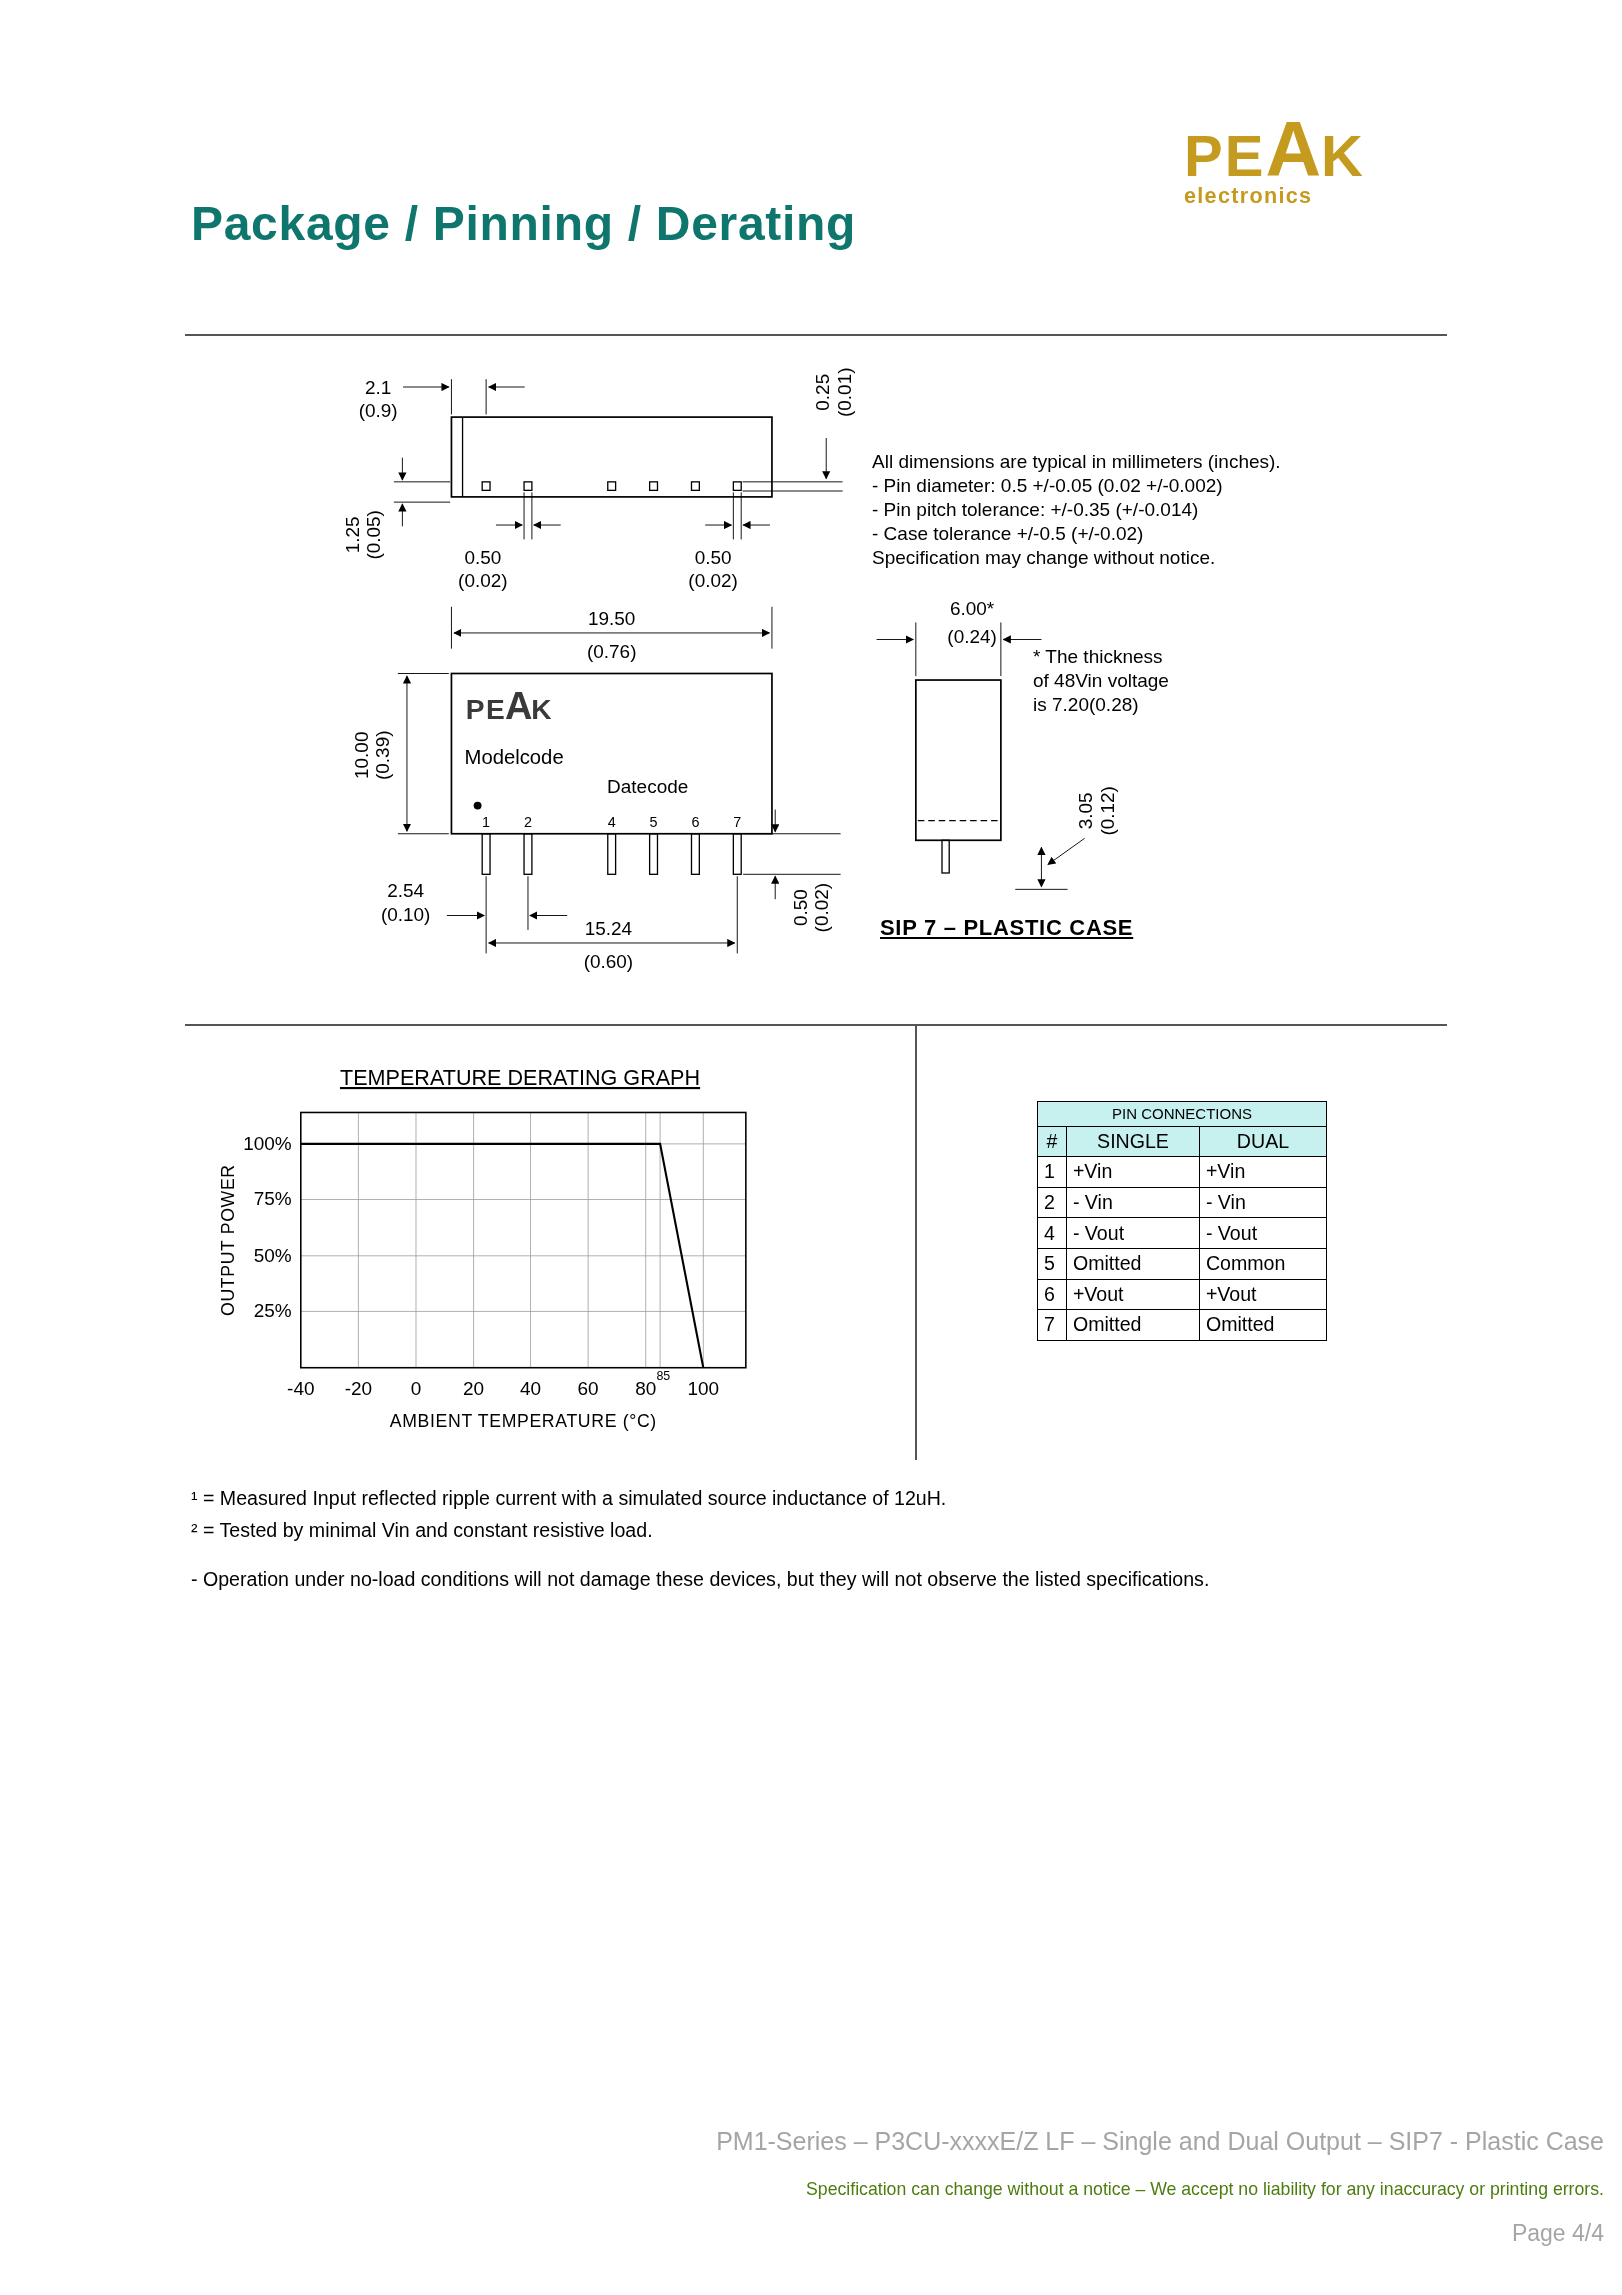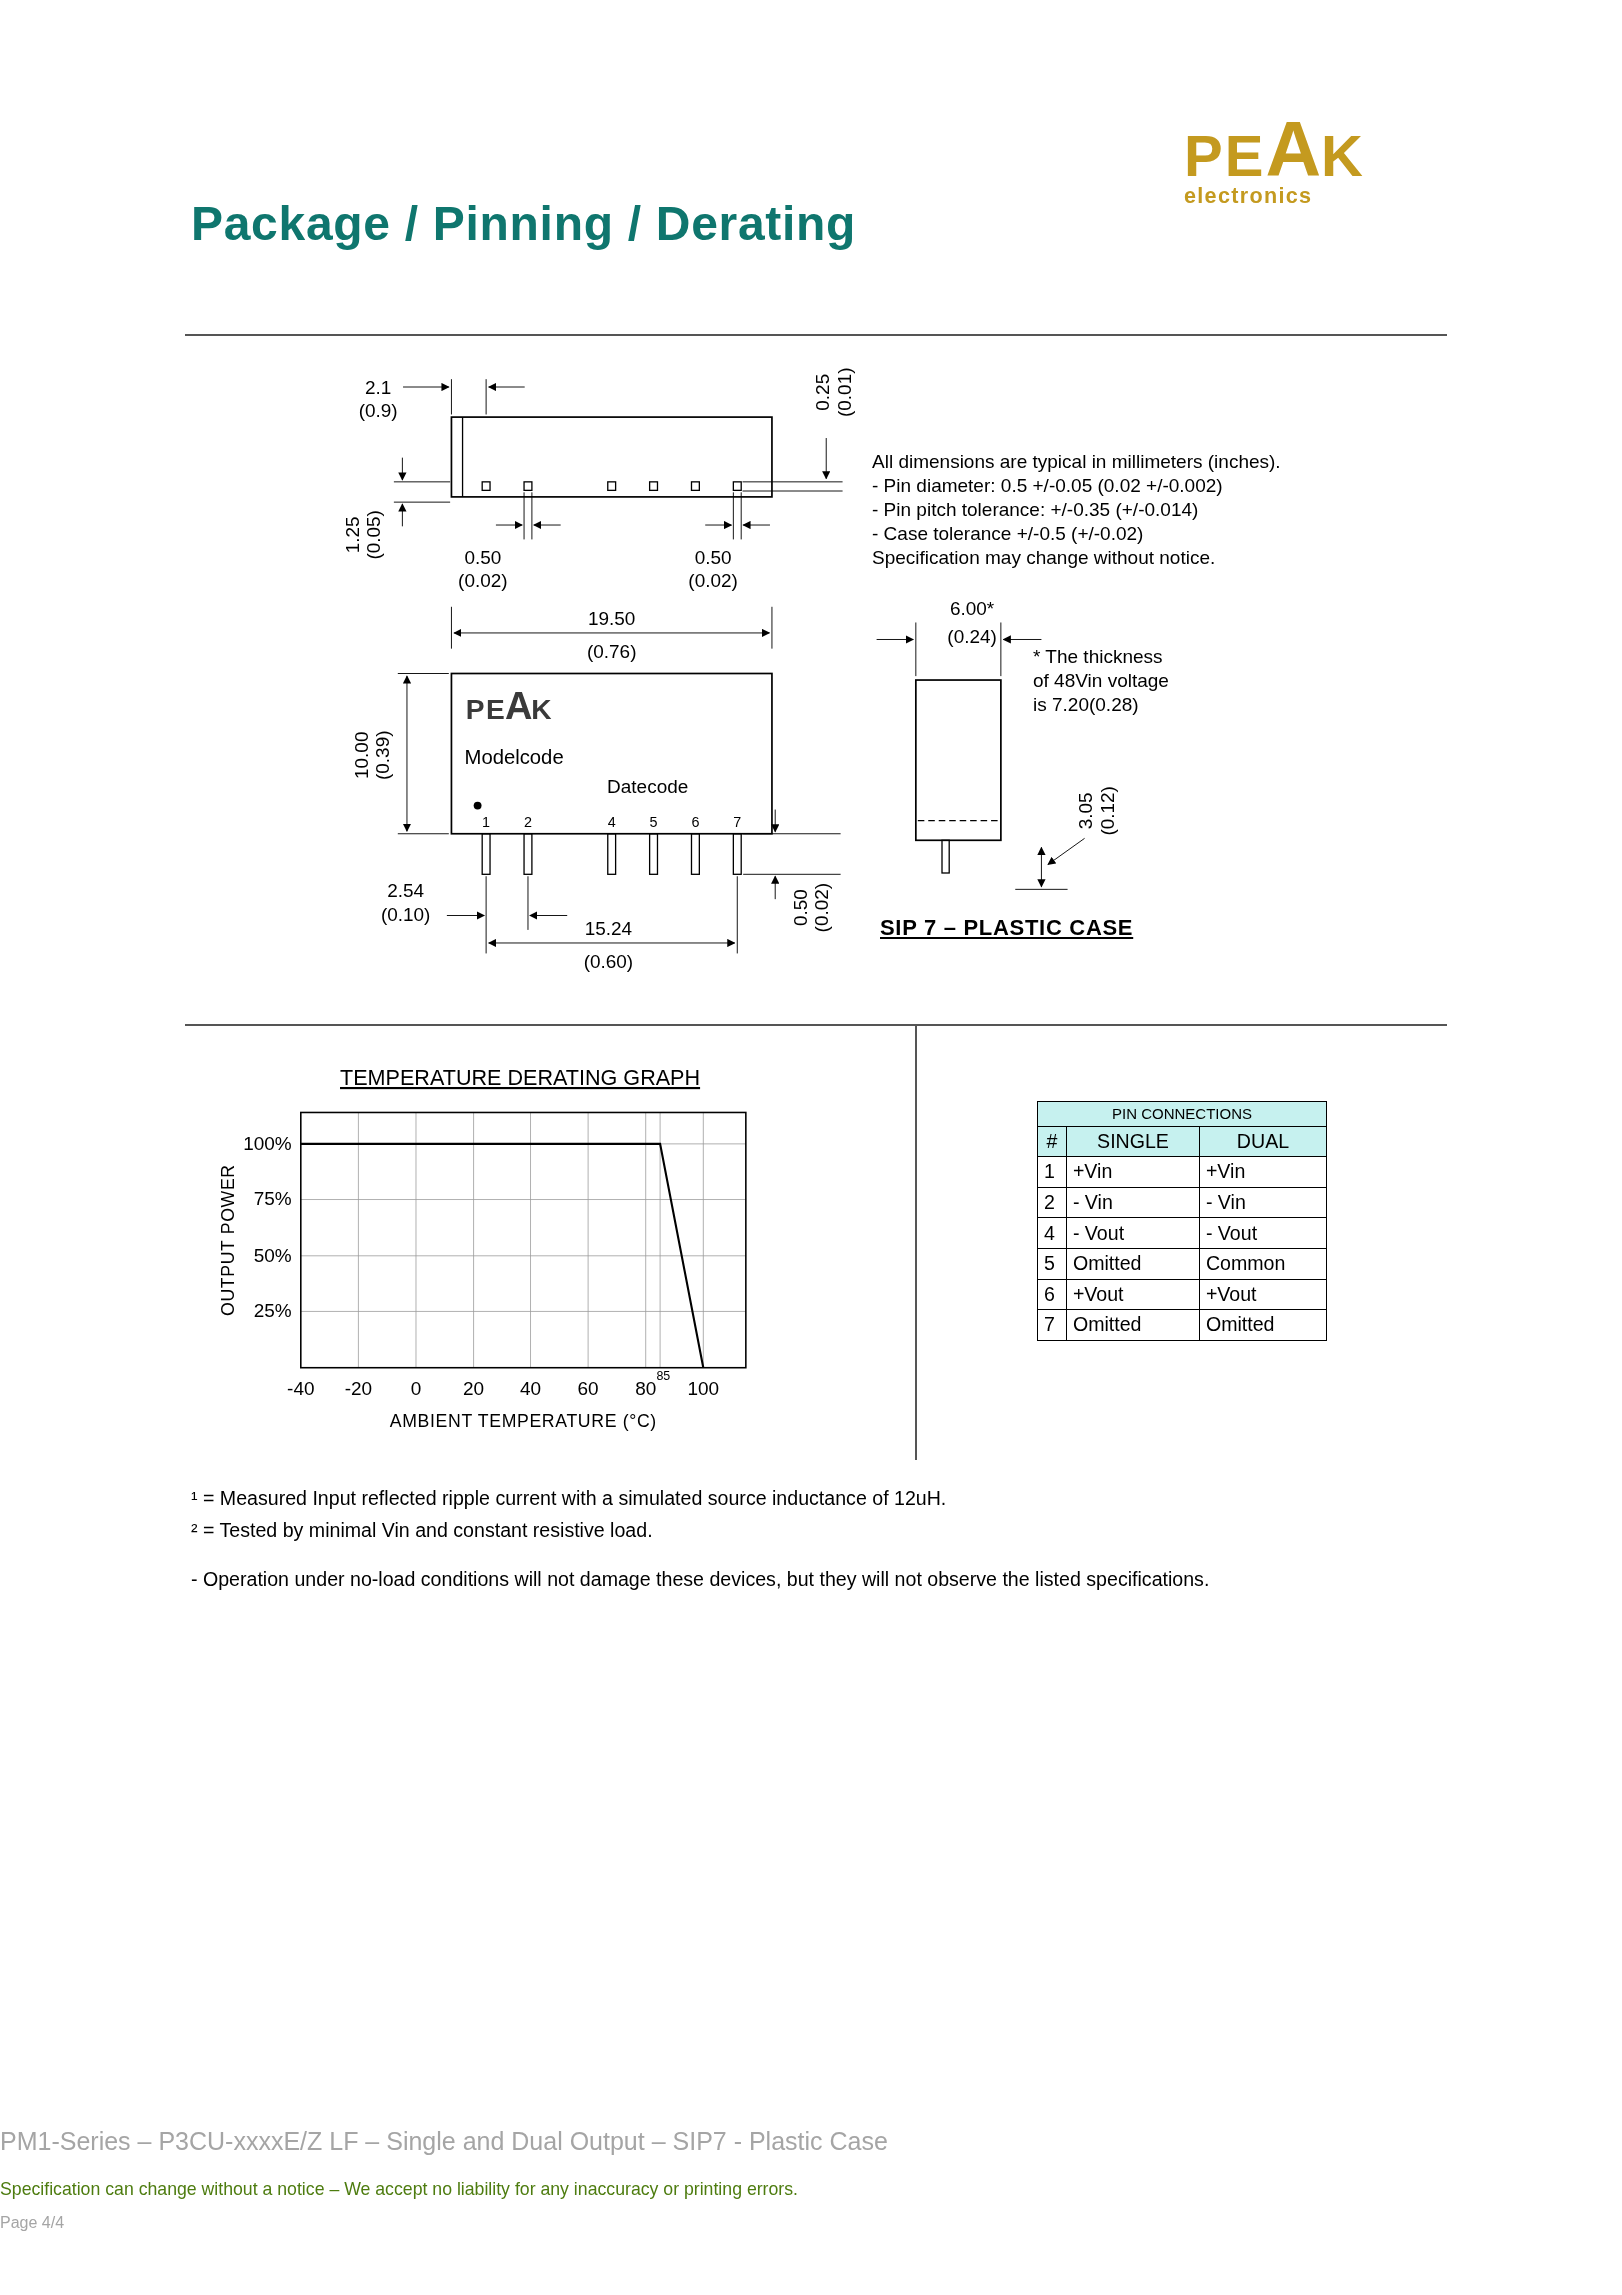"PM1-Series – P3CU-xxxxE/Z LF –" .footer { text-align: left -> right }
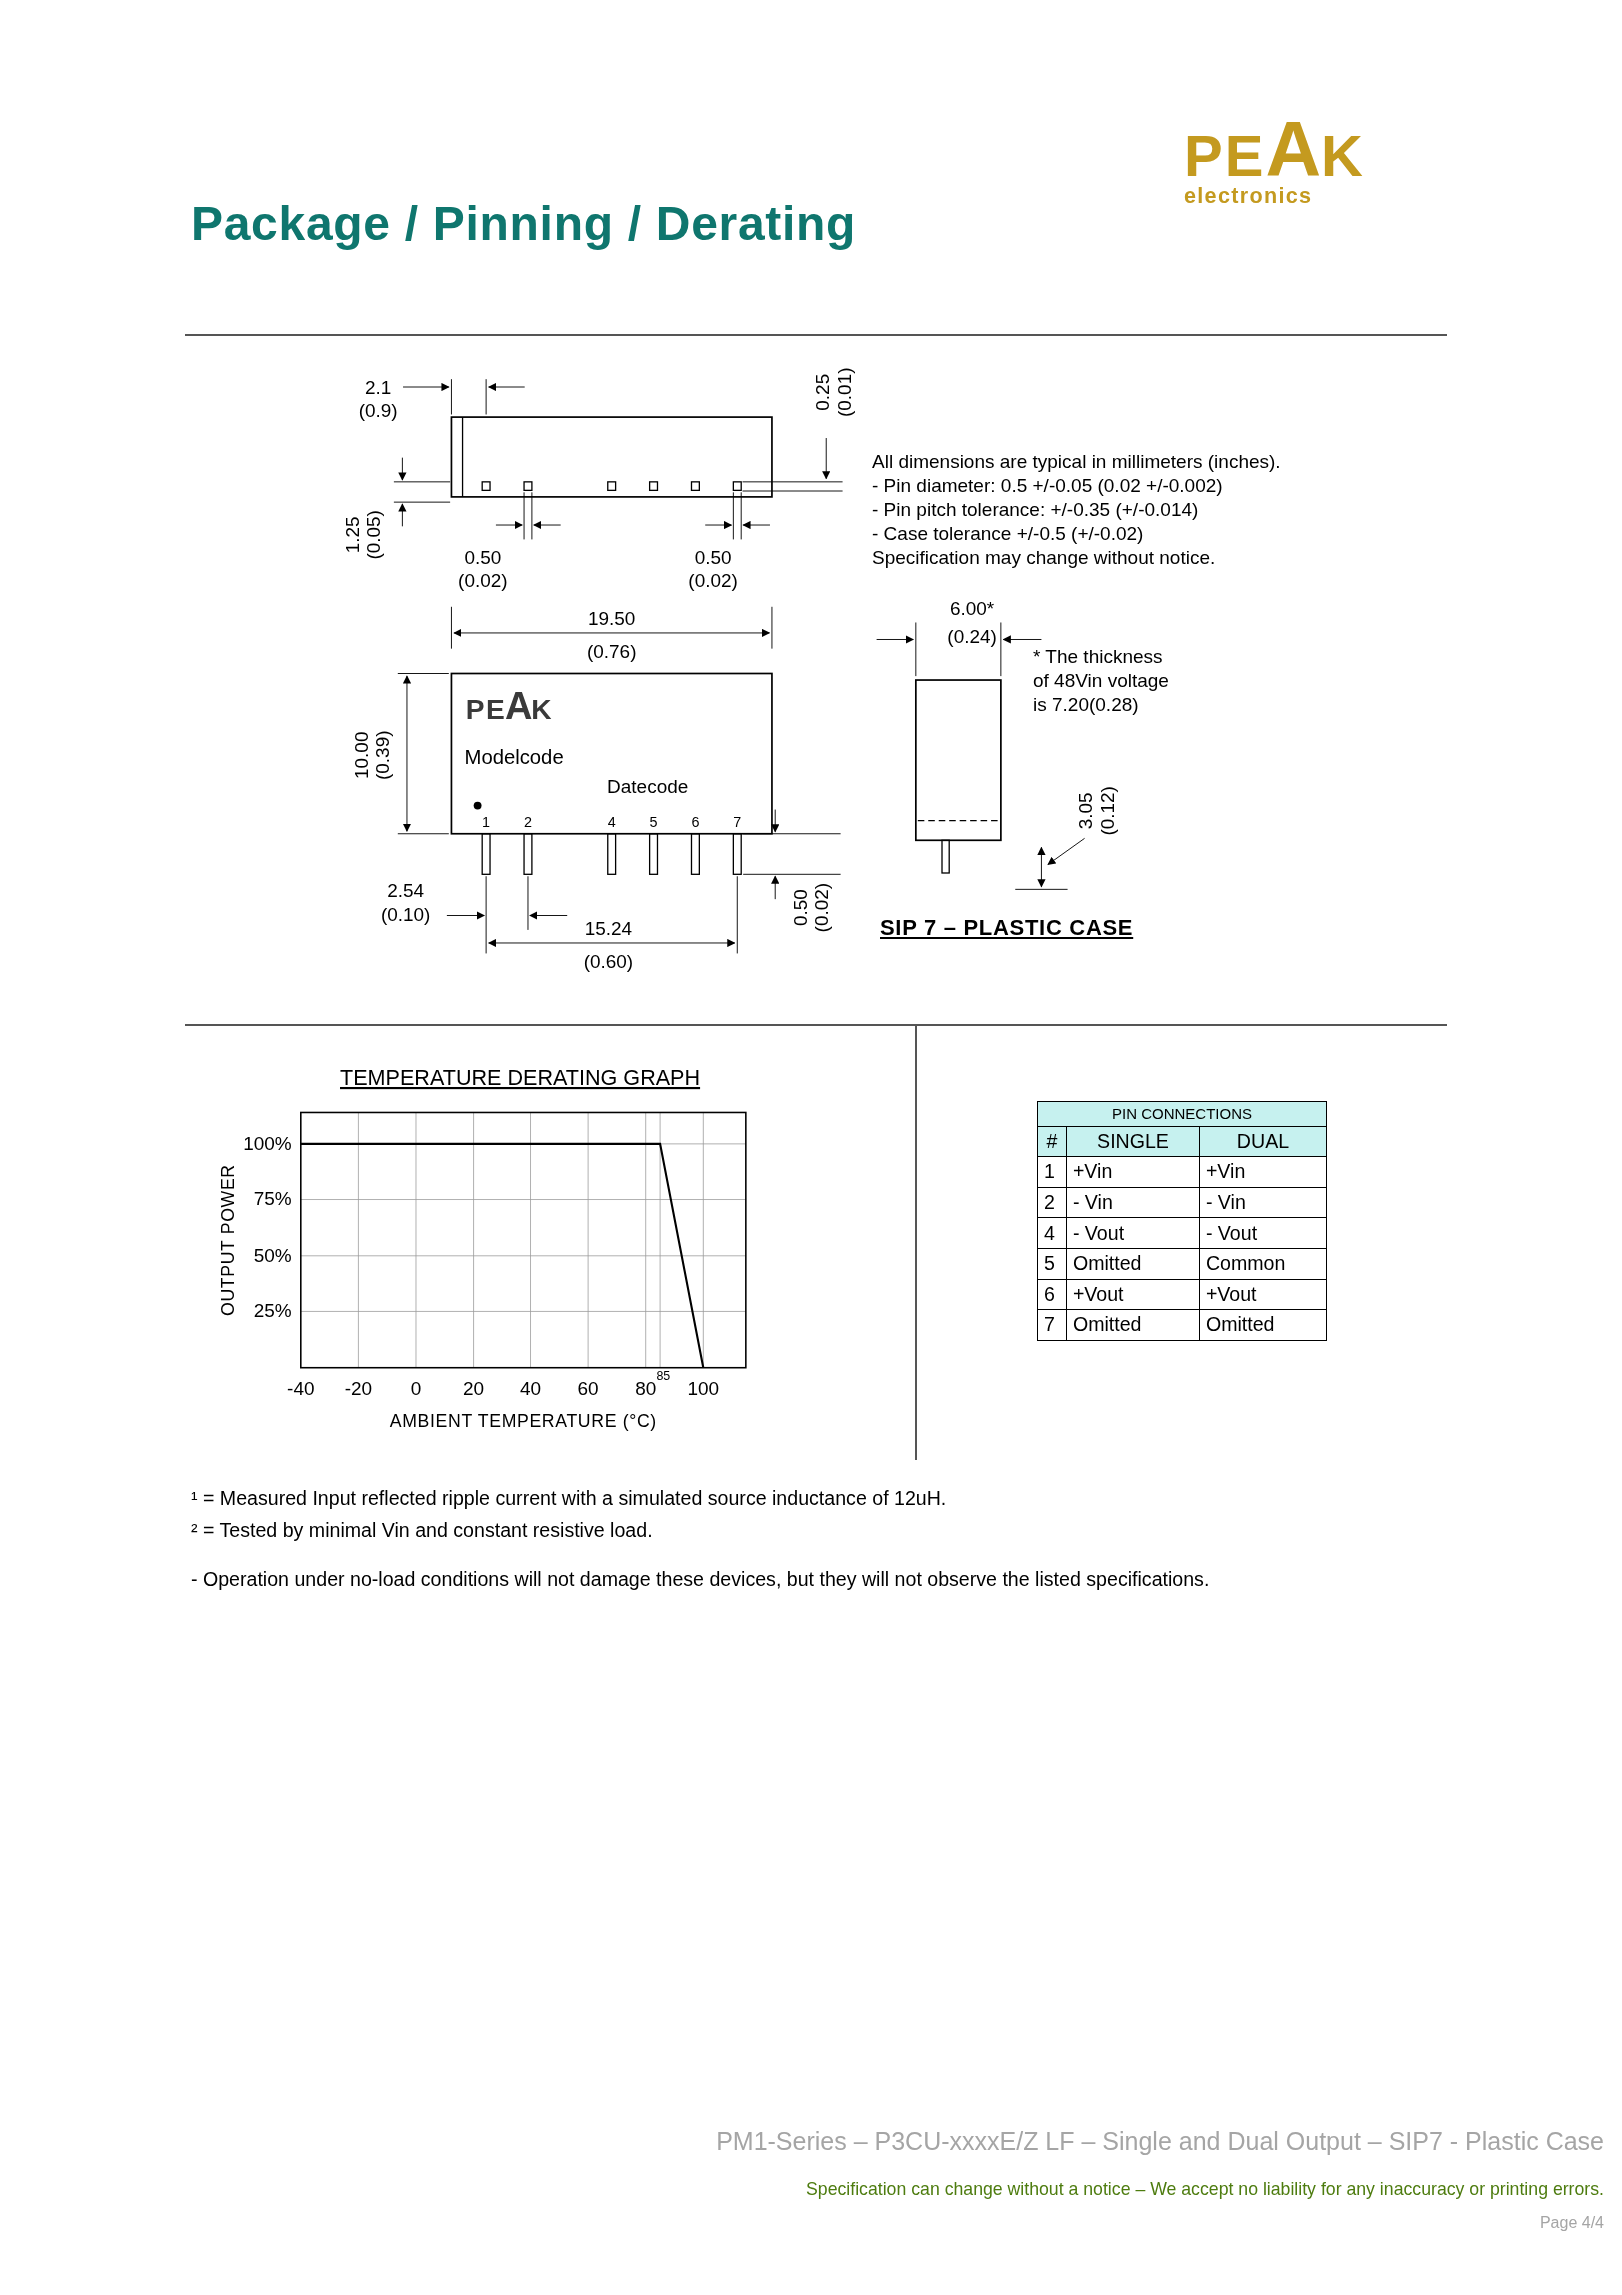"Page 4/4" .f3 { font-size: 16px -> 23px; margin-top: 14px -> 20px }
